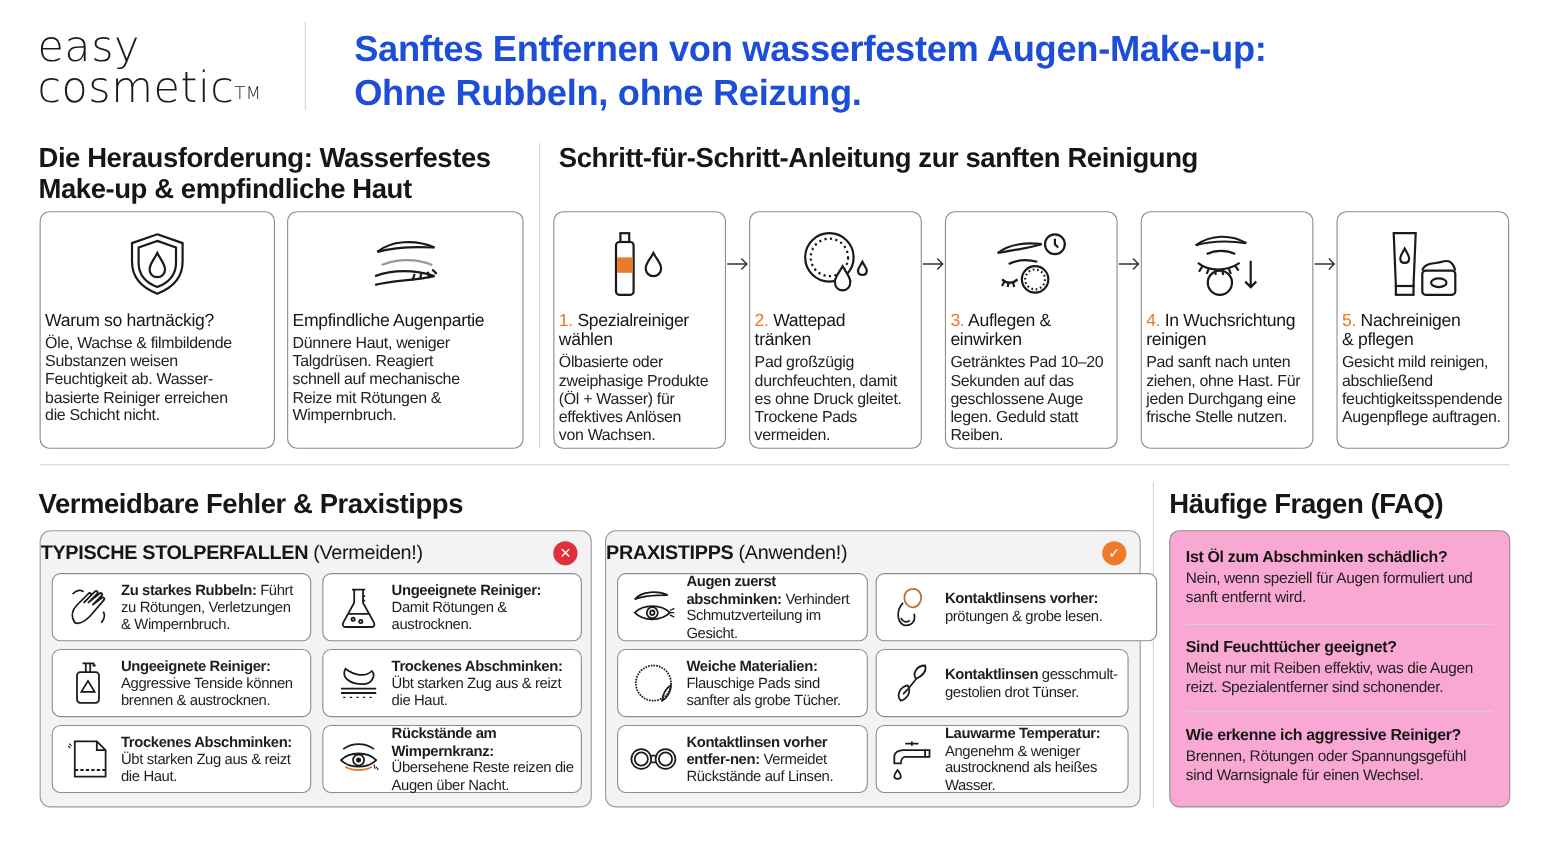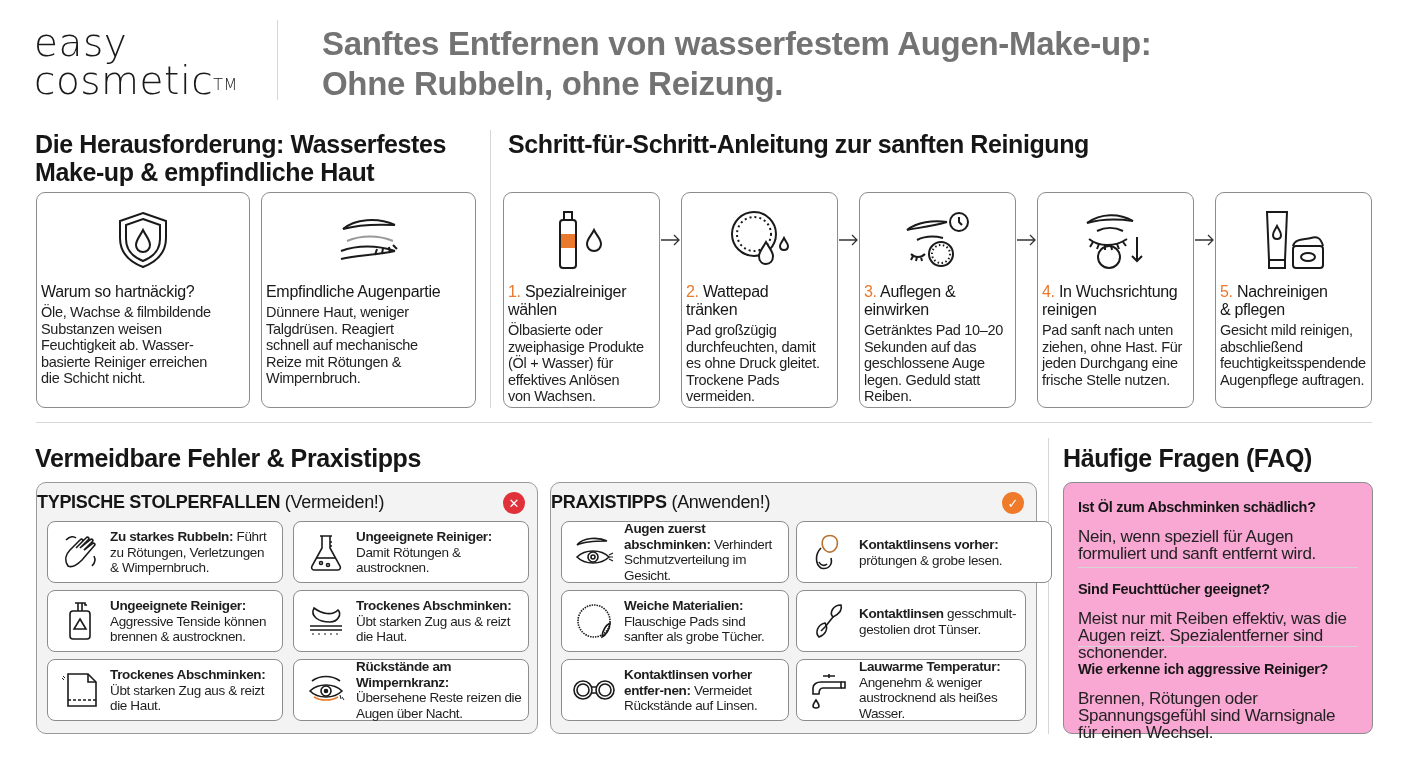"Sanftes Entfernen von wasserfestem" .title { color: #737373 -> #1d4ed8 }
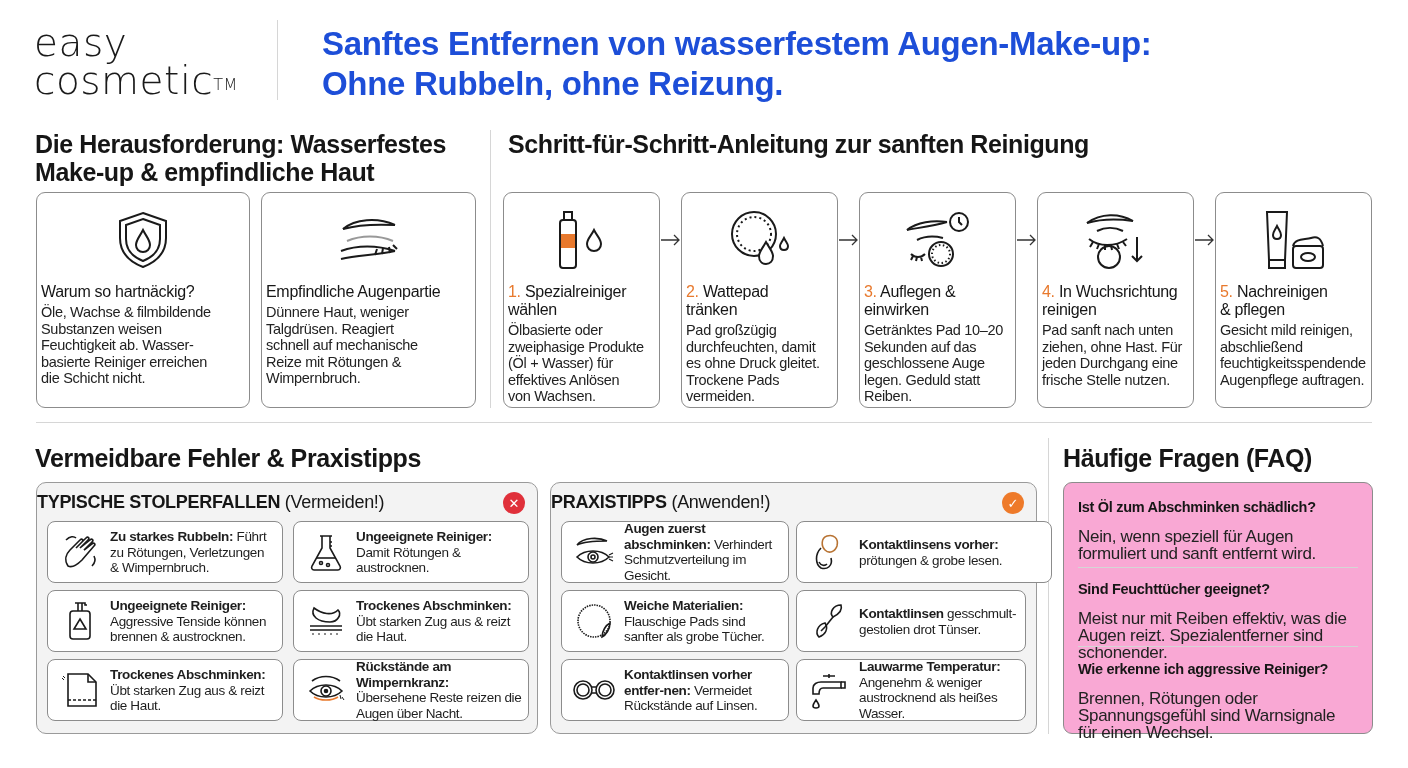"Nein, wenn speziell für Augen" .fq .a { font-size: 17px -> 14px; margin-top: 12px -> 1px }
